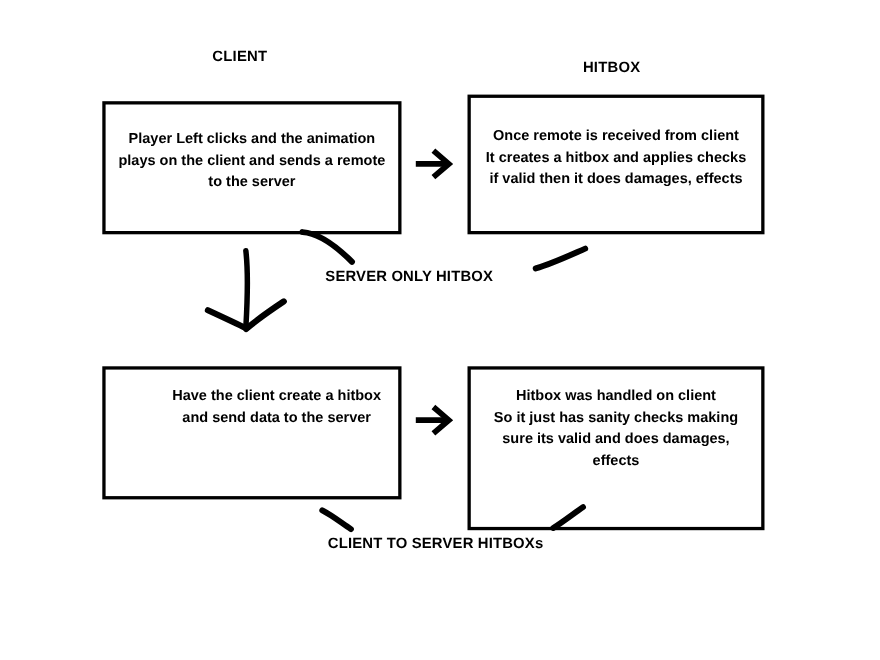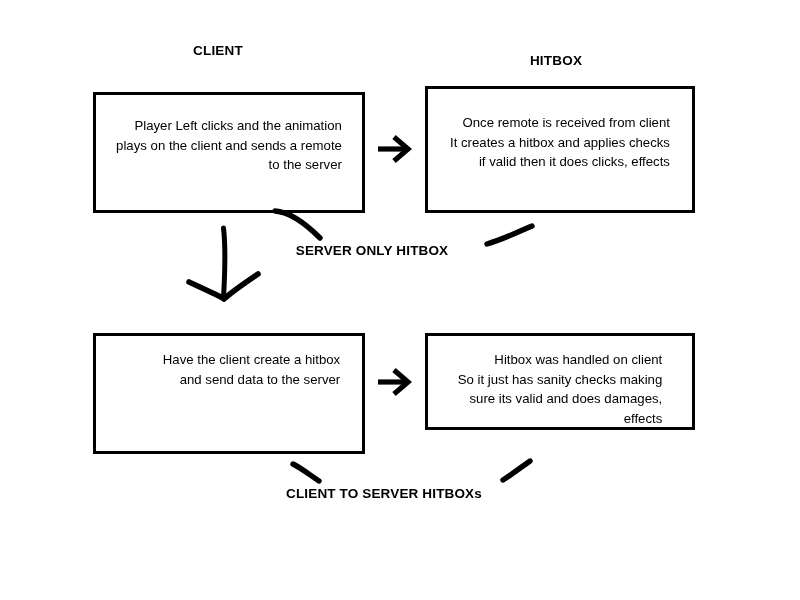"Player Left clicks and the" .box-text { font-weight: normal -> bold; text-align: right -> center }
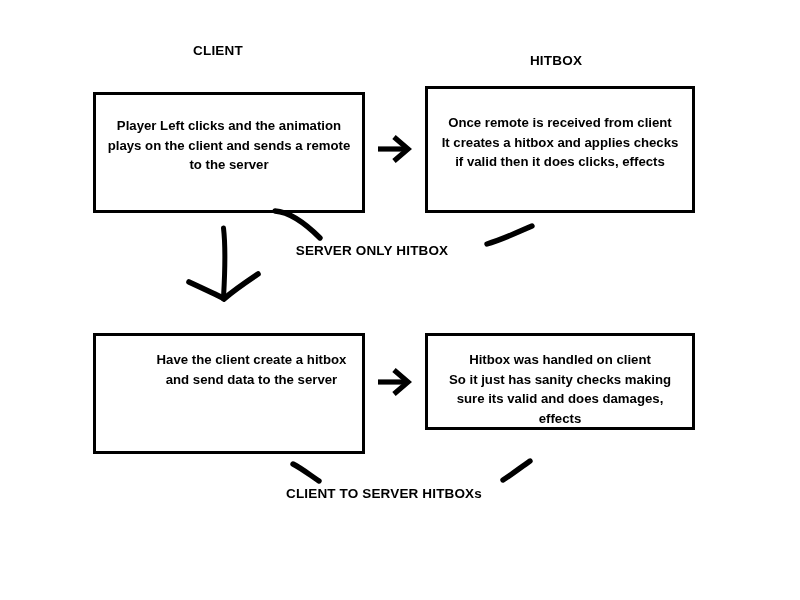"Once remote is received from" div.box-text { text: clicks -> damages }
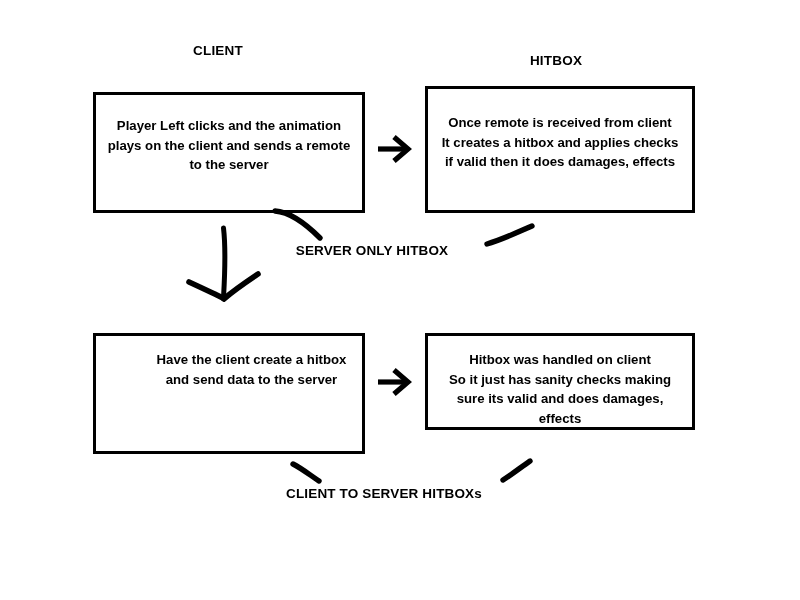"Hitbox was handled on client" #box-server-bottom { height: 97px -> 149px }
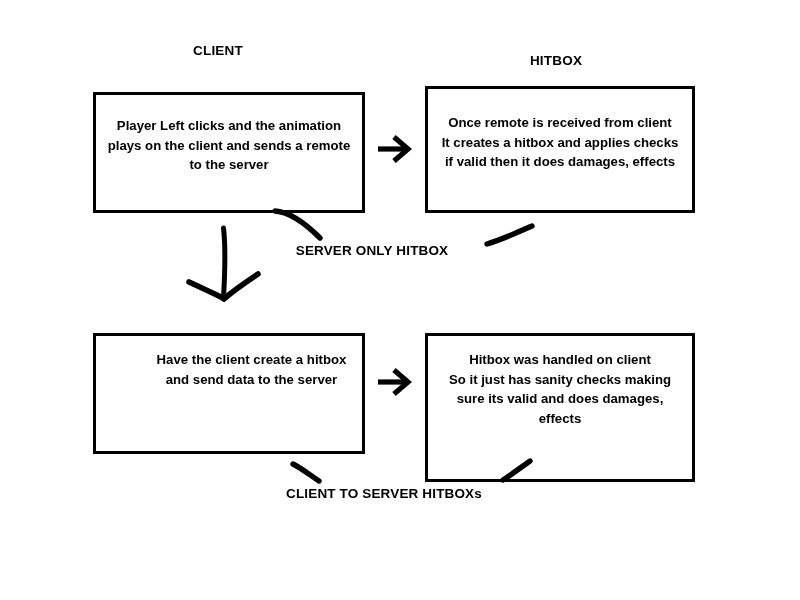"CLIENT TO SERVER HITBOXs" #label-client-to-server { left: 264px -> 276px }
